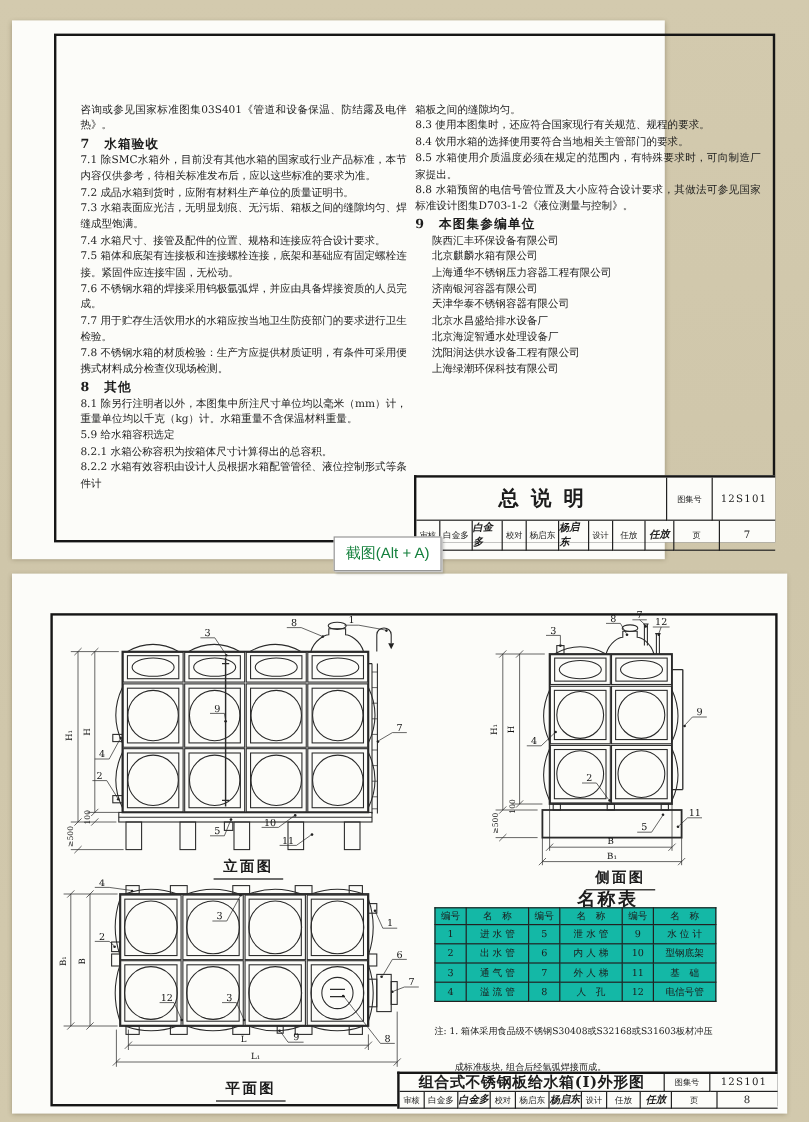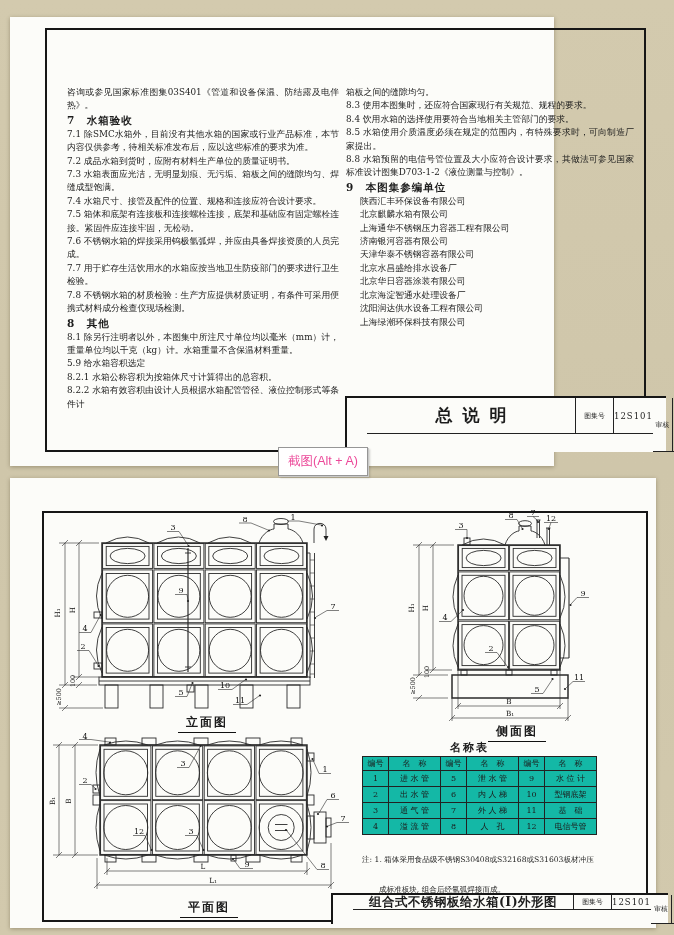"北京华日容器涂装有限公司" div.company { html: <div>北京华日容器涂装有限公司</div> -> none }
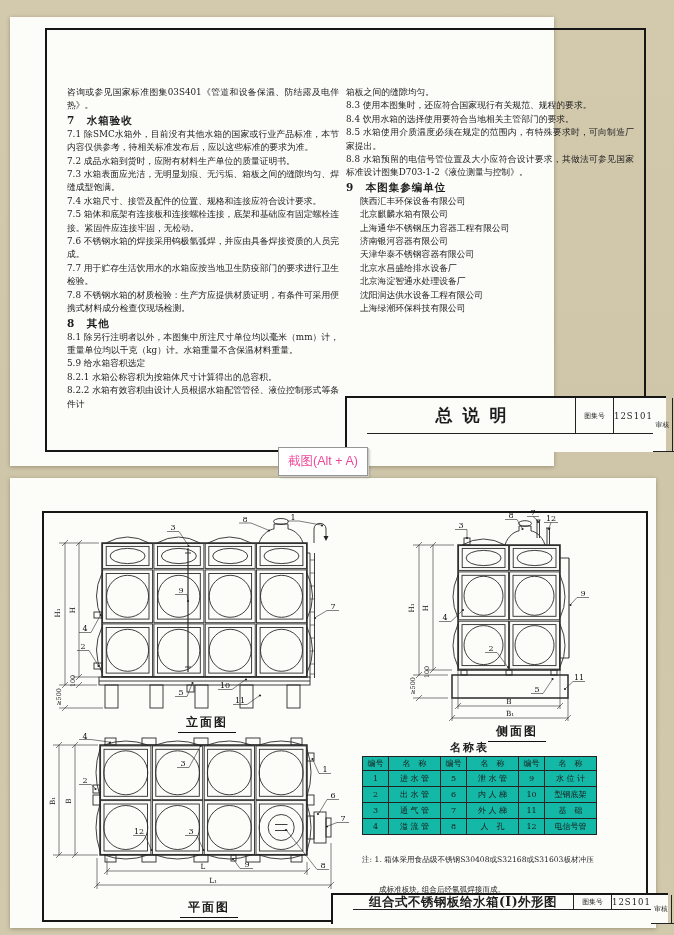"总说明" .tblock { flex-direction: row -> column; padding-left: 20px -> none }
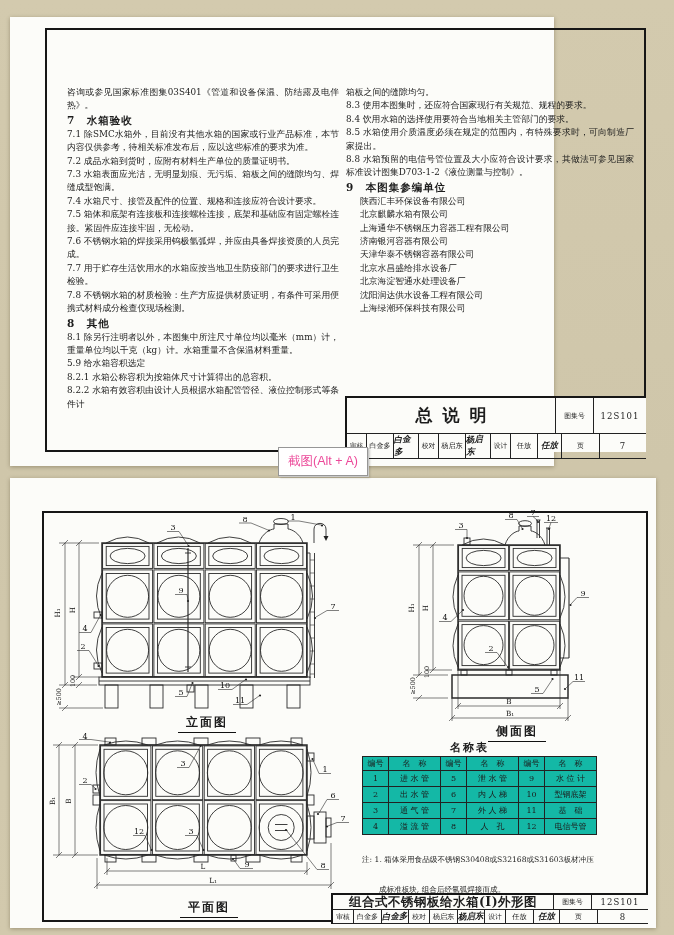"截图(Alt + A)" .tooltip { color: #ec4899 -> #15803d }
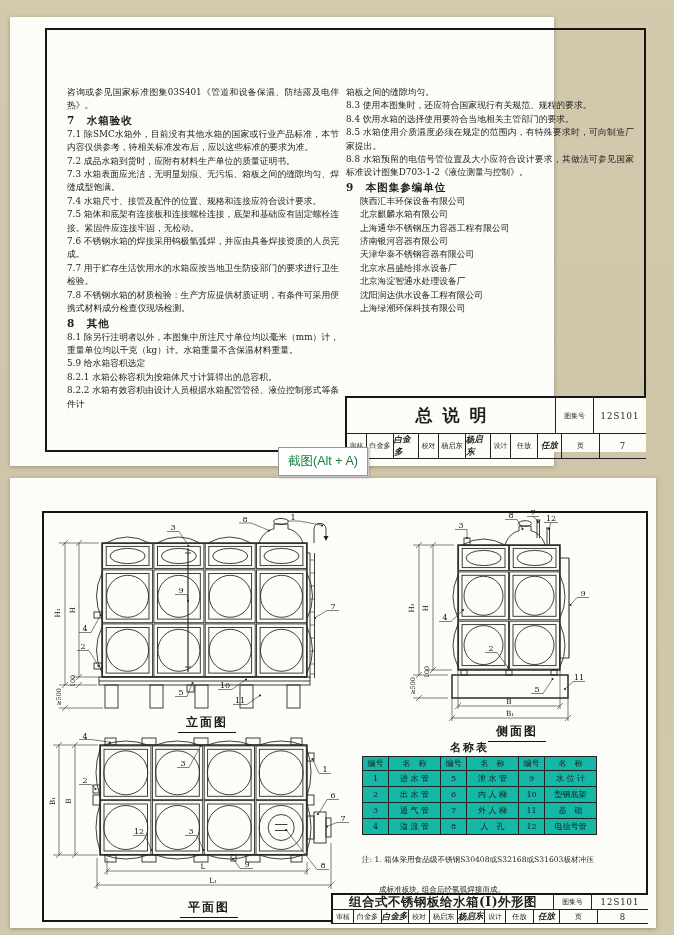"名称表" .ttl-ntable { font-size: 11px -> 15px; margin-left: none -> 31px }
